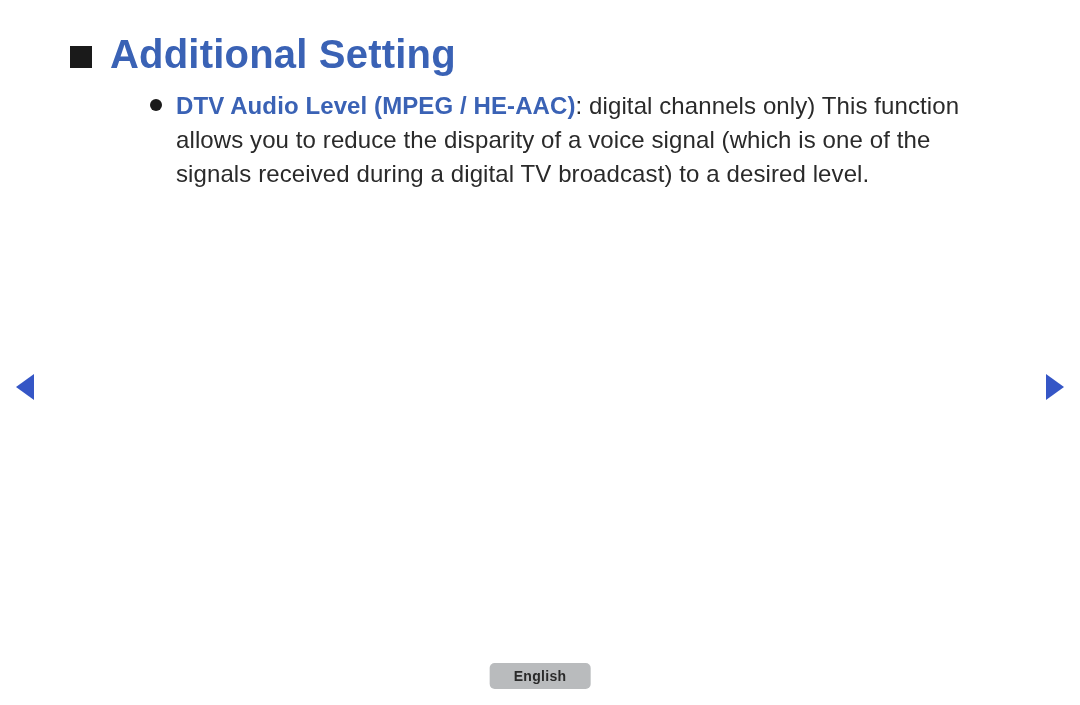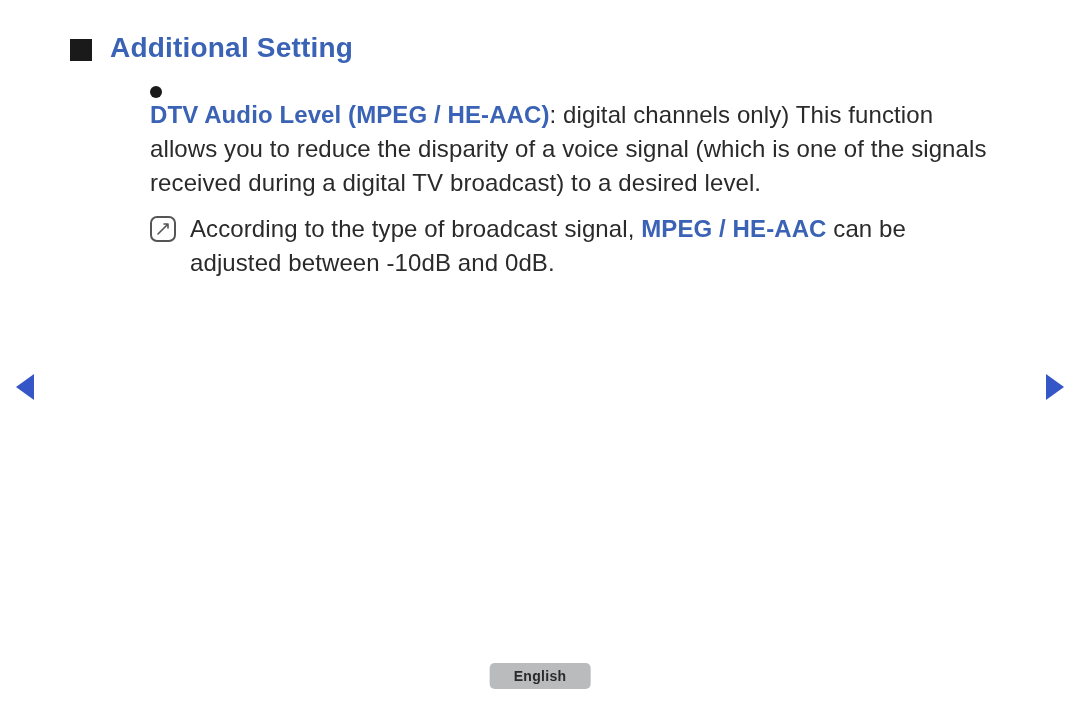"Additional Setting" .heading-text { font-size: 28px -> 40px }
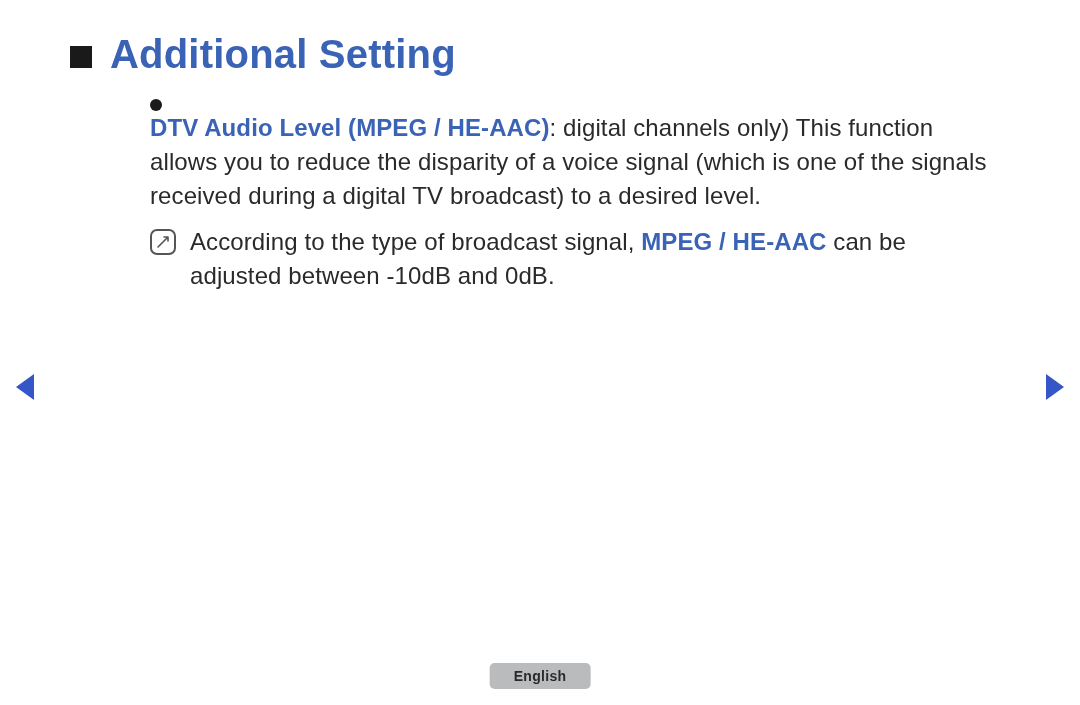"DTV Audio Level (MPEG /" .bullet-row { flex-direction: column -> none }
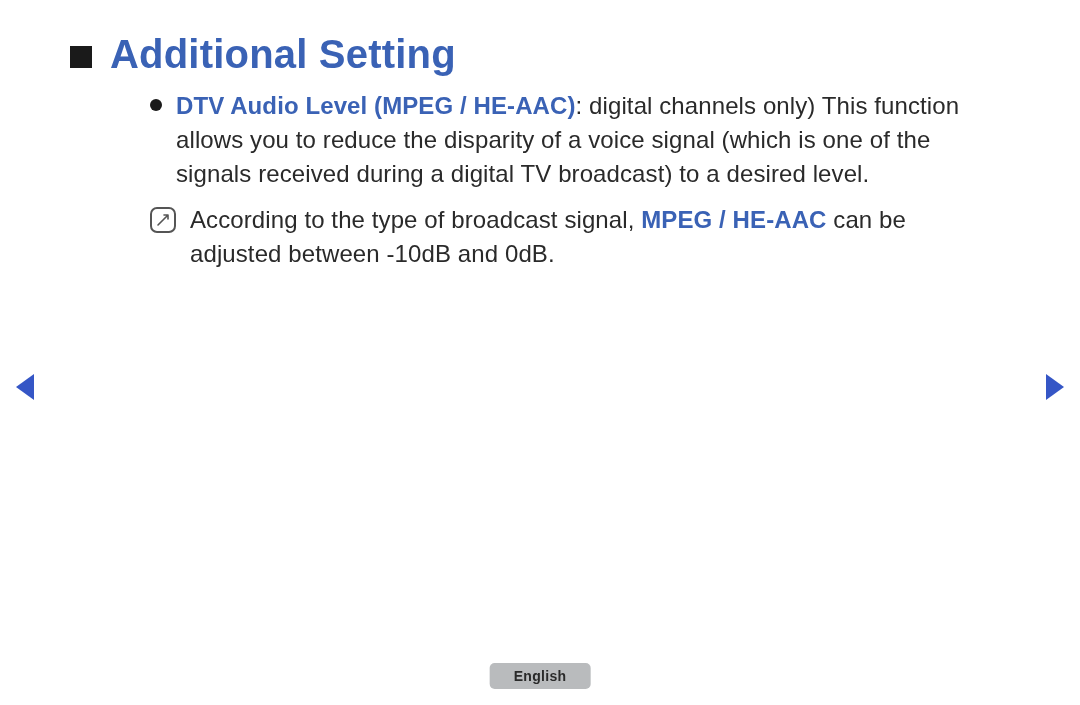"According to the type of" div.note-row { html: <div> <div> <svg> <path></path> </svg> </div> <div> <span>According to the type of broadcast signal, </span><span>MPEG / HE-AAC</span><span> can be adjusted between -10dB and 0dB.</span> </div> </div> -> none }
